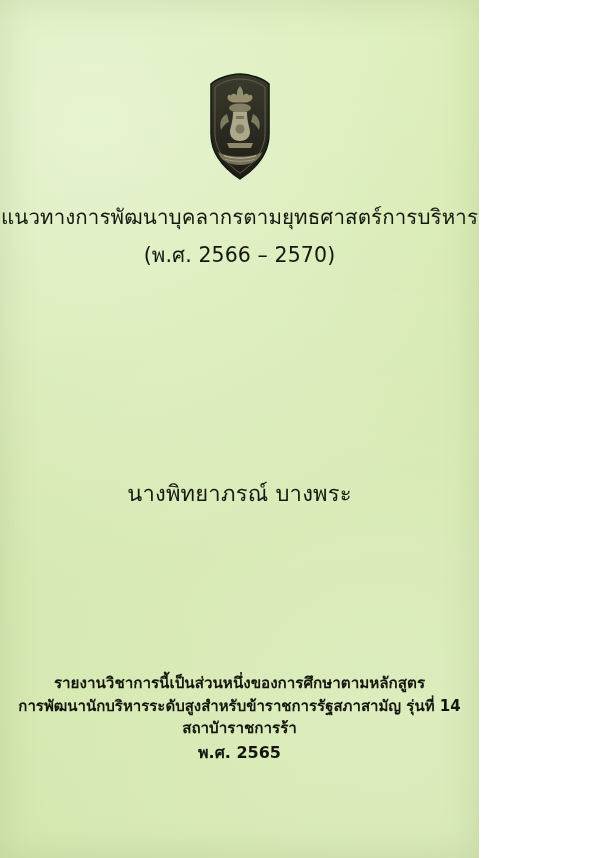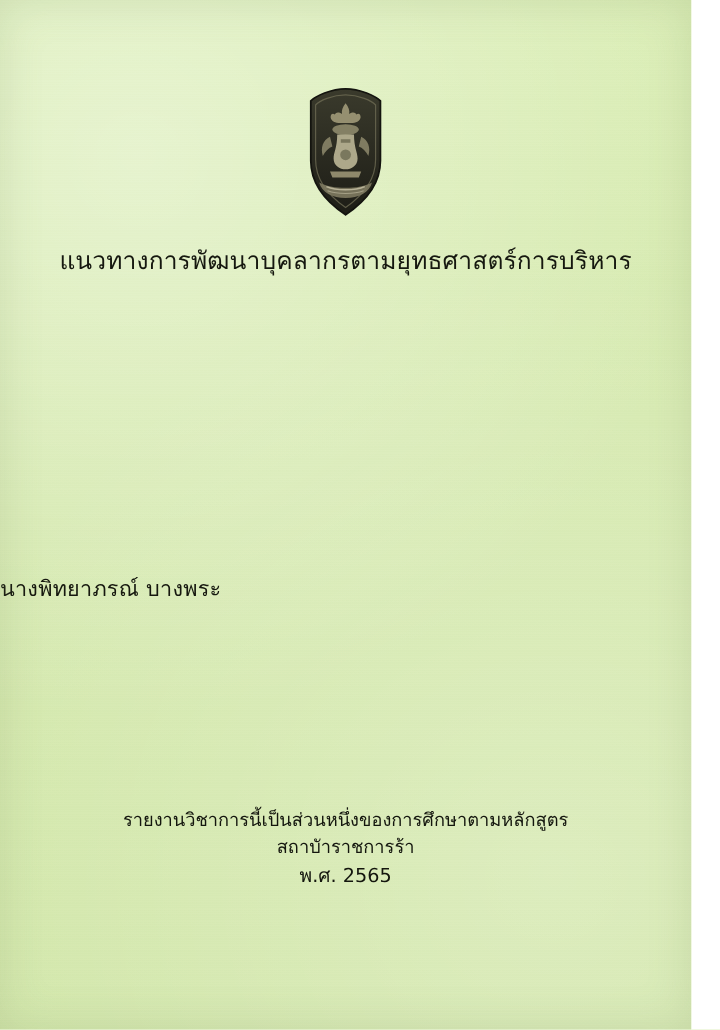"แนวทางการพัฒนาบุคลากรตามยุทธศาสตร์การบริ" .page { width: 576px -> 479px }
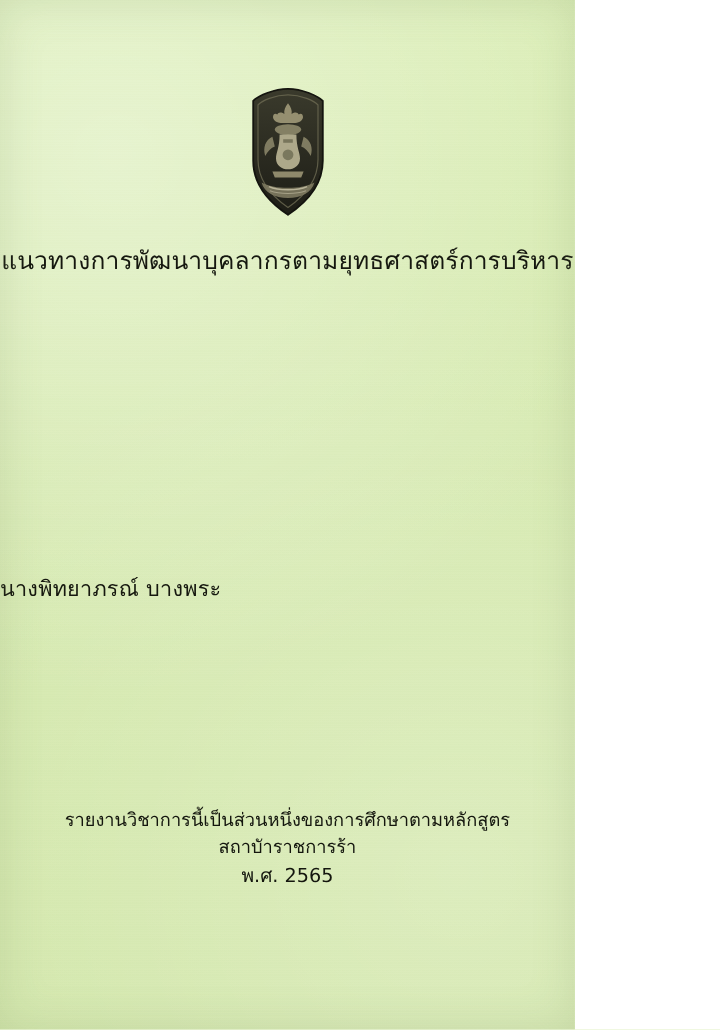"(พ.ศ. 2566 – 2570)" div.title-line { html: none -> <div>(พ.ศ. 2566 – 2570)</div> }
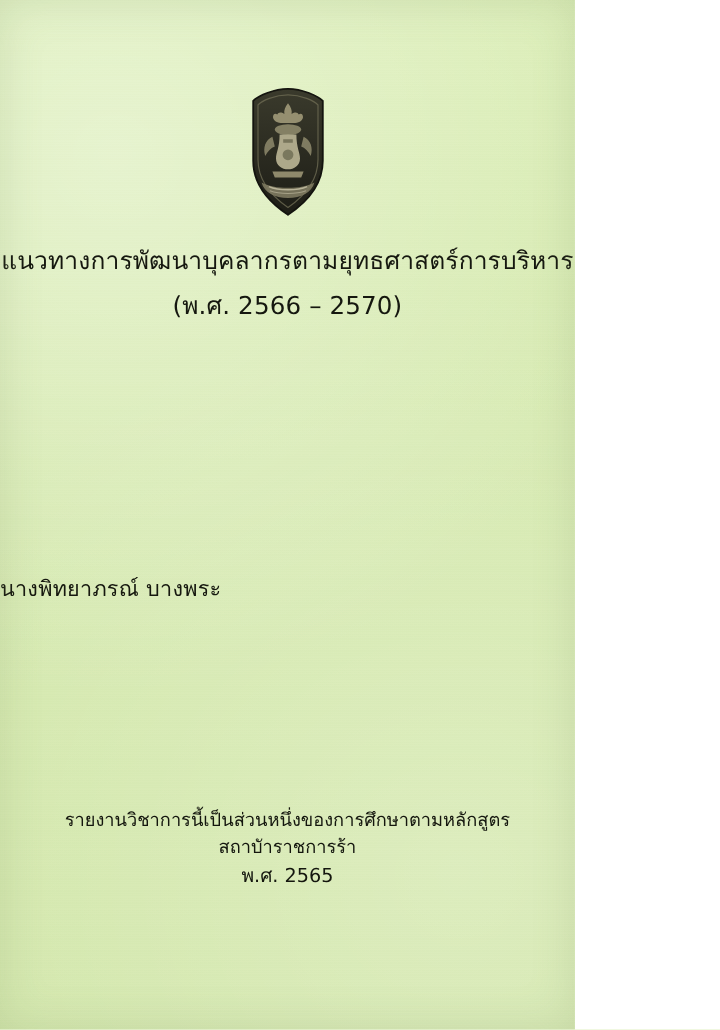"นางพิทยาภรณ์ บางพระ" .author { font-size: 18px -> 22px; text-align: none -> center }
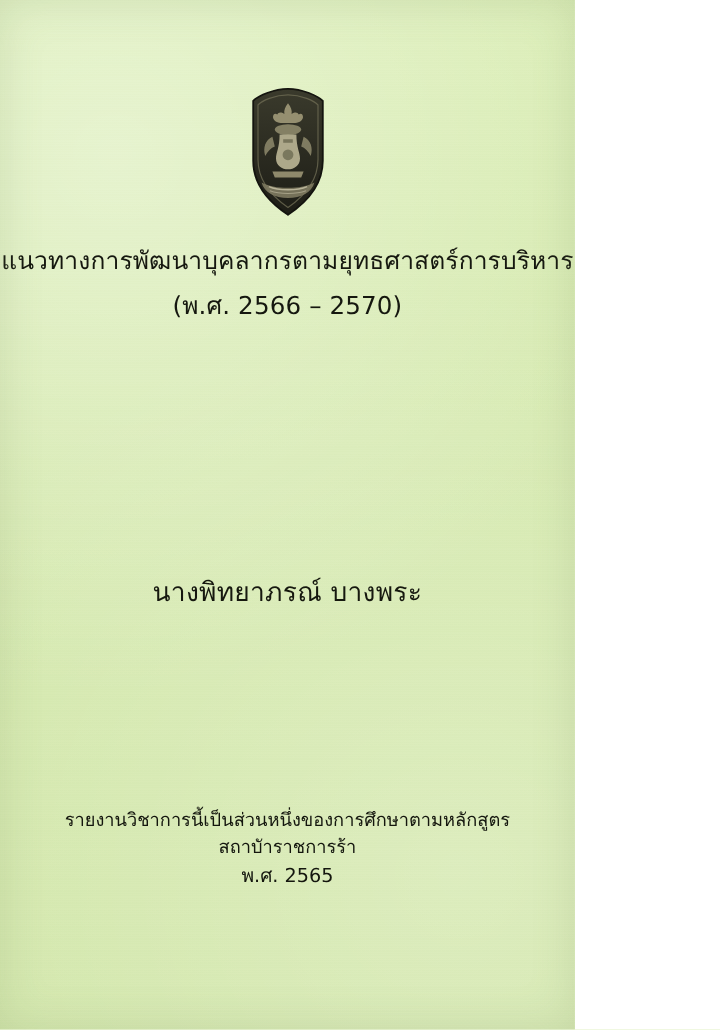"รายงานวิชาการนี้เป็นส่วนหนึ่งของการศึกษา" .footer { font-weight: none -> bold }
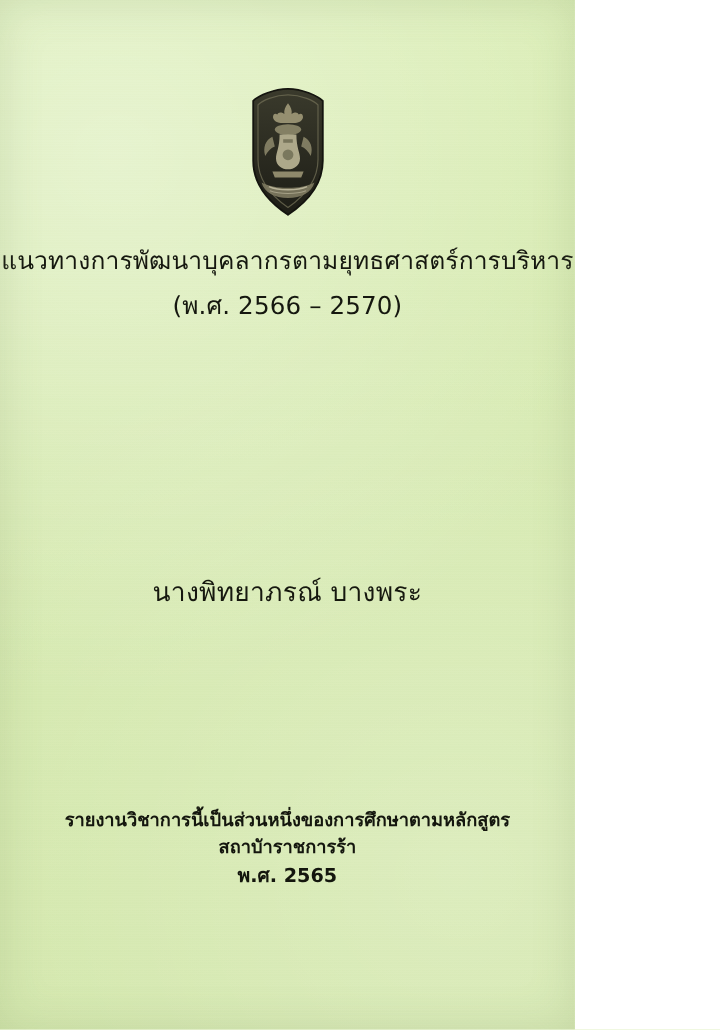"การพัฒนานักบริหารระดับสูงสำหรับข้าราชการ" div.footer-line { html: none -> <div>การพัฒนานักบริหารระดับสูงสำหรับข้าราชการรัฐสภาสามัญ รุ่นที่ 14</div> }
